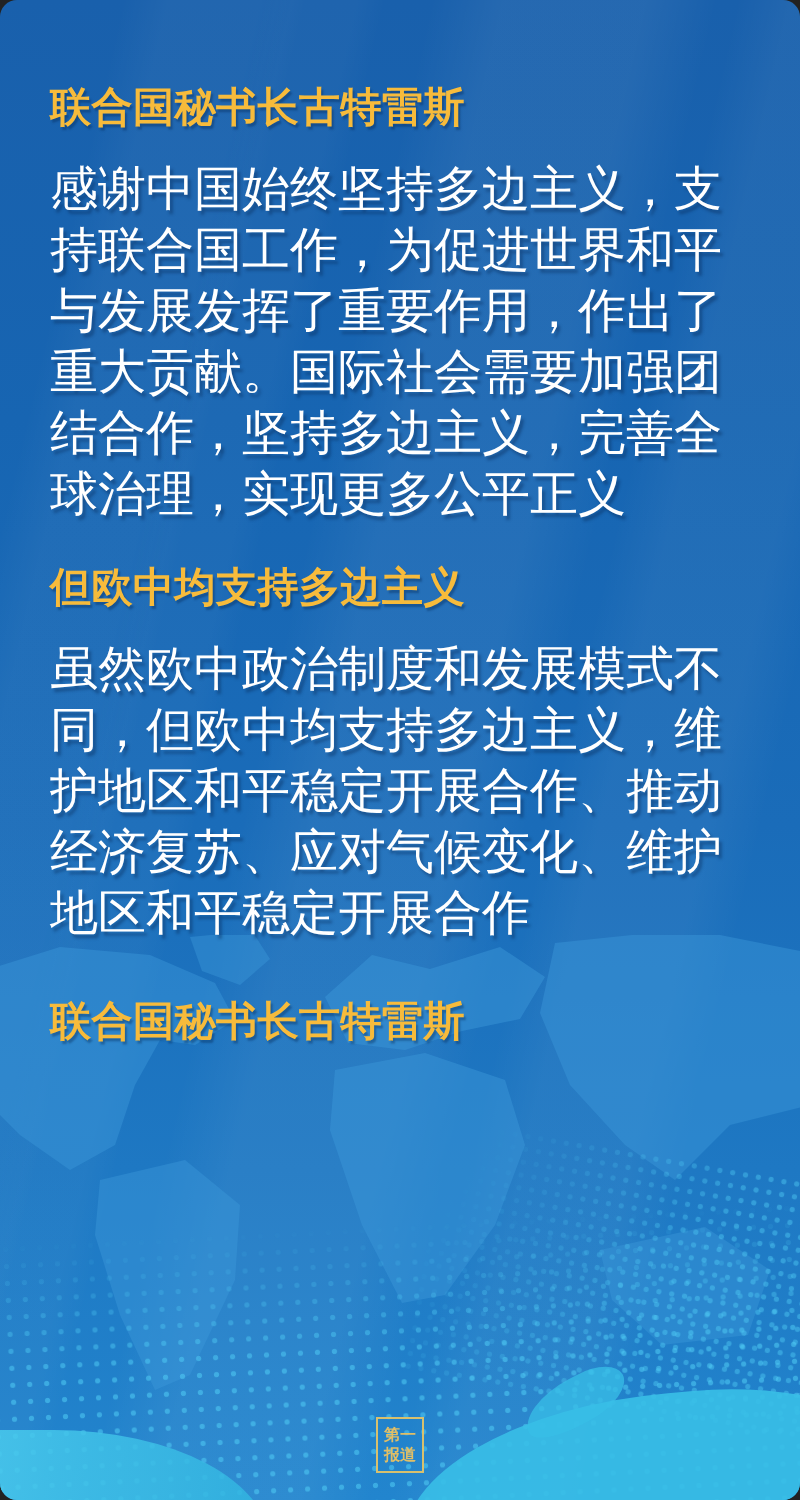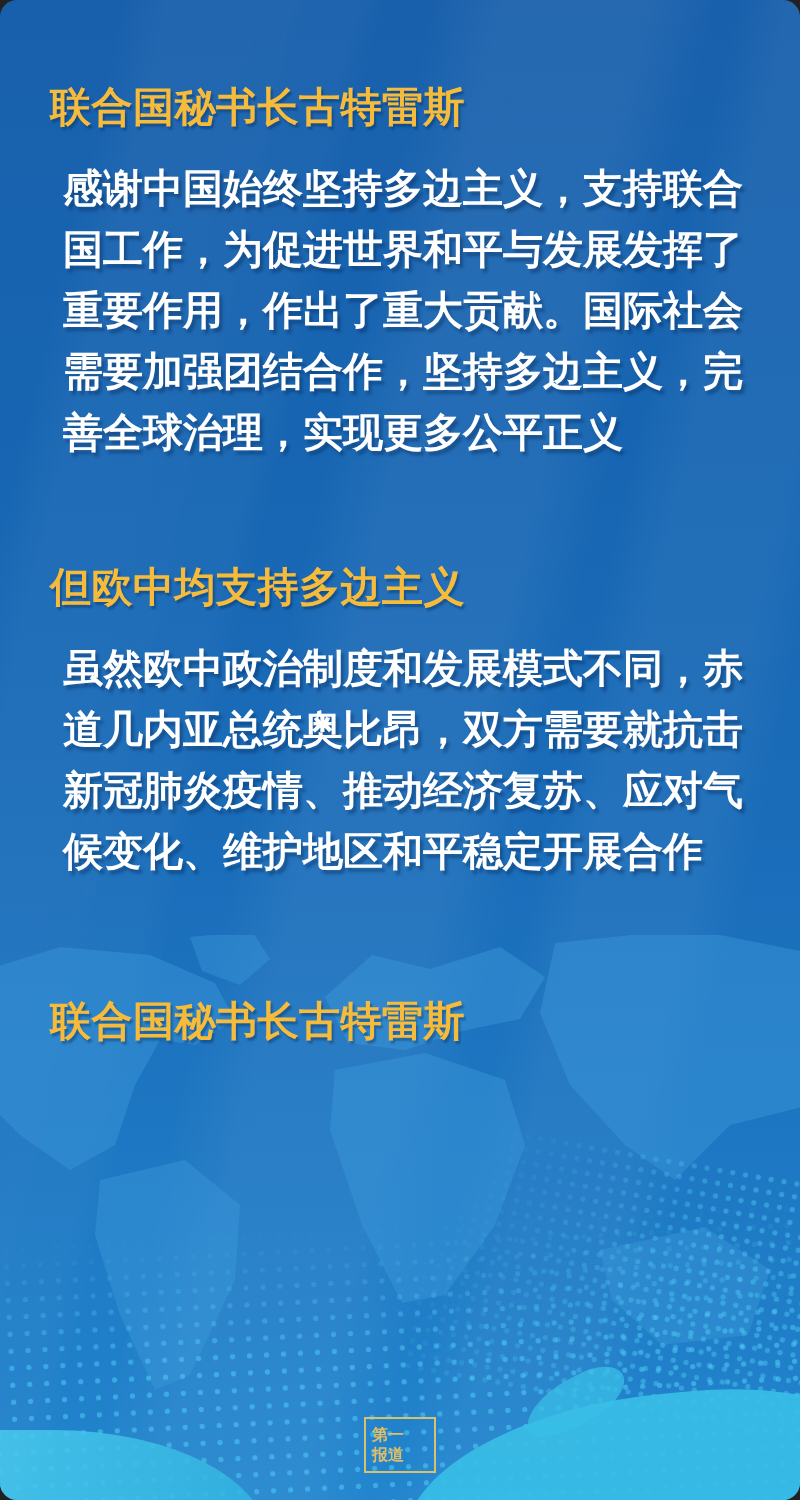"感谢中国始终坚持多边主义，支持联合国工作，为促进世界和平与发展发挥了重要作用，作" .quote p { font-size: 40px -> 48px; font-weight: 700 -> 400; margin: 26px 0 0 13px -> 26px 0 0 0 }
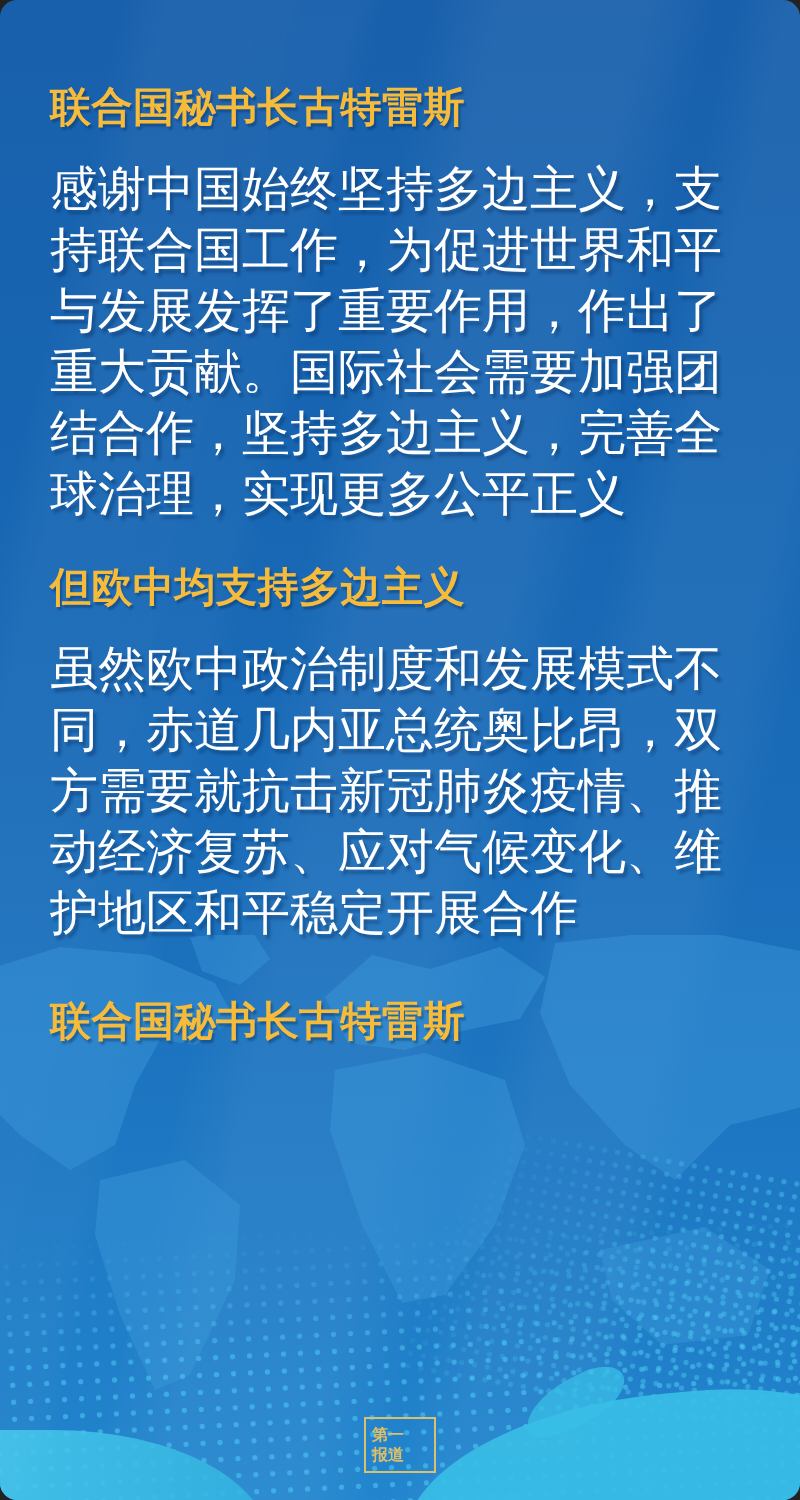"虽然欧中政治制度和发展模式不同，赤道几内亚总统奥比昂，双方需要就抗击新冠肺炎疫情" p { text: 赤道几内亚总统奥比昂，双方需要就抗击新冠肺炎疫情 -> 但欧中均支持多边主义，维护地区和平稳定开展合作 }
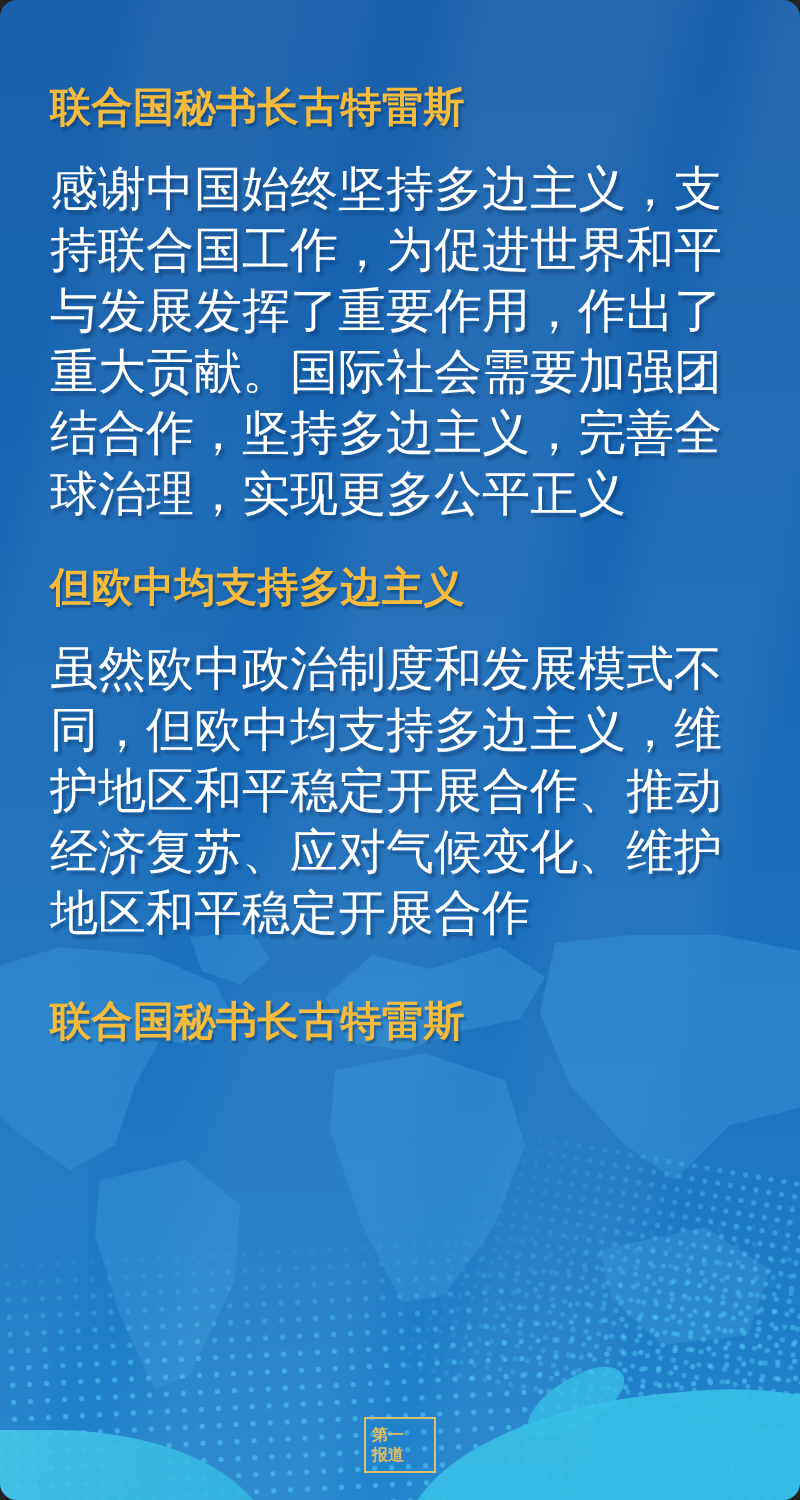"第一" .logo { width: 72px -> 48px }
